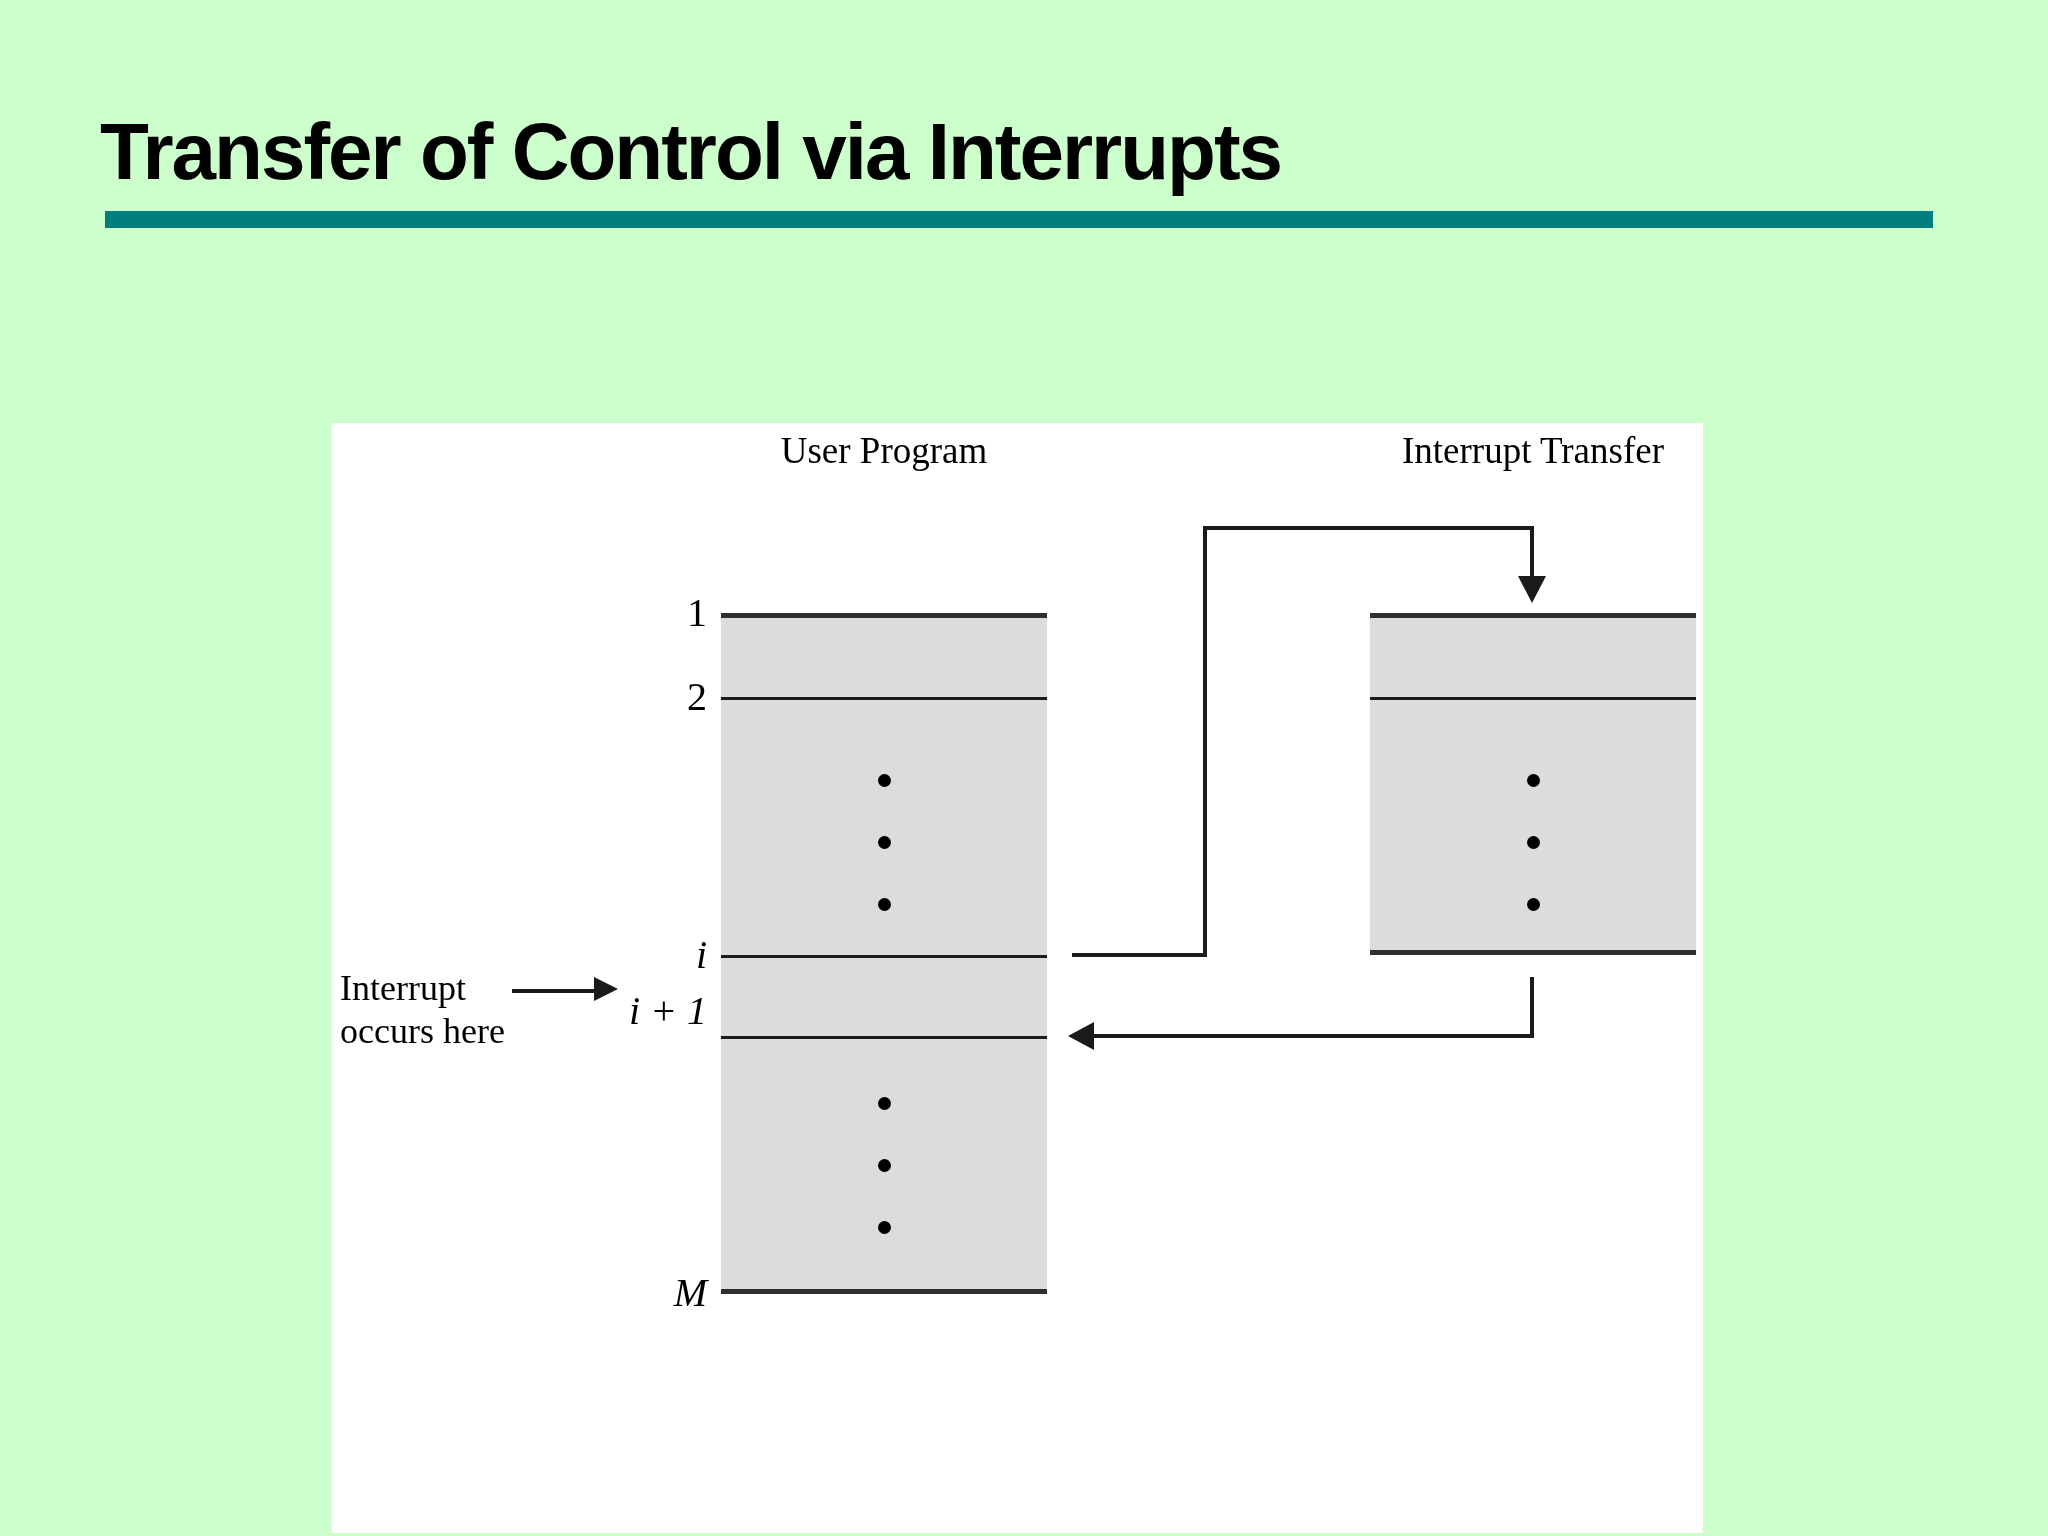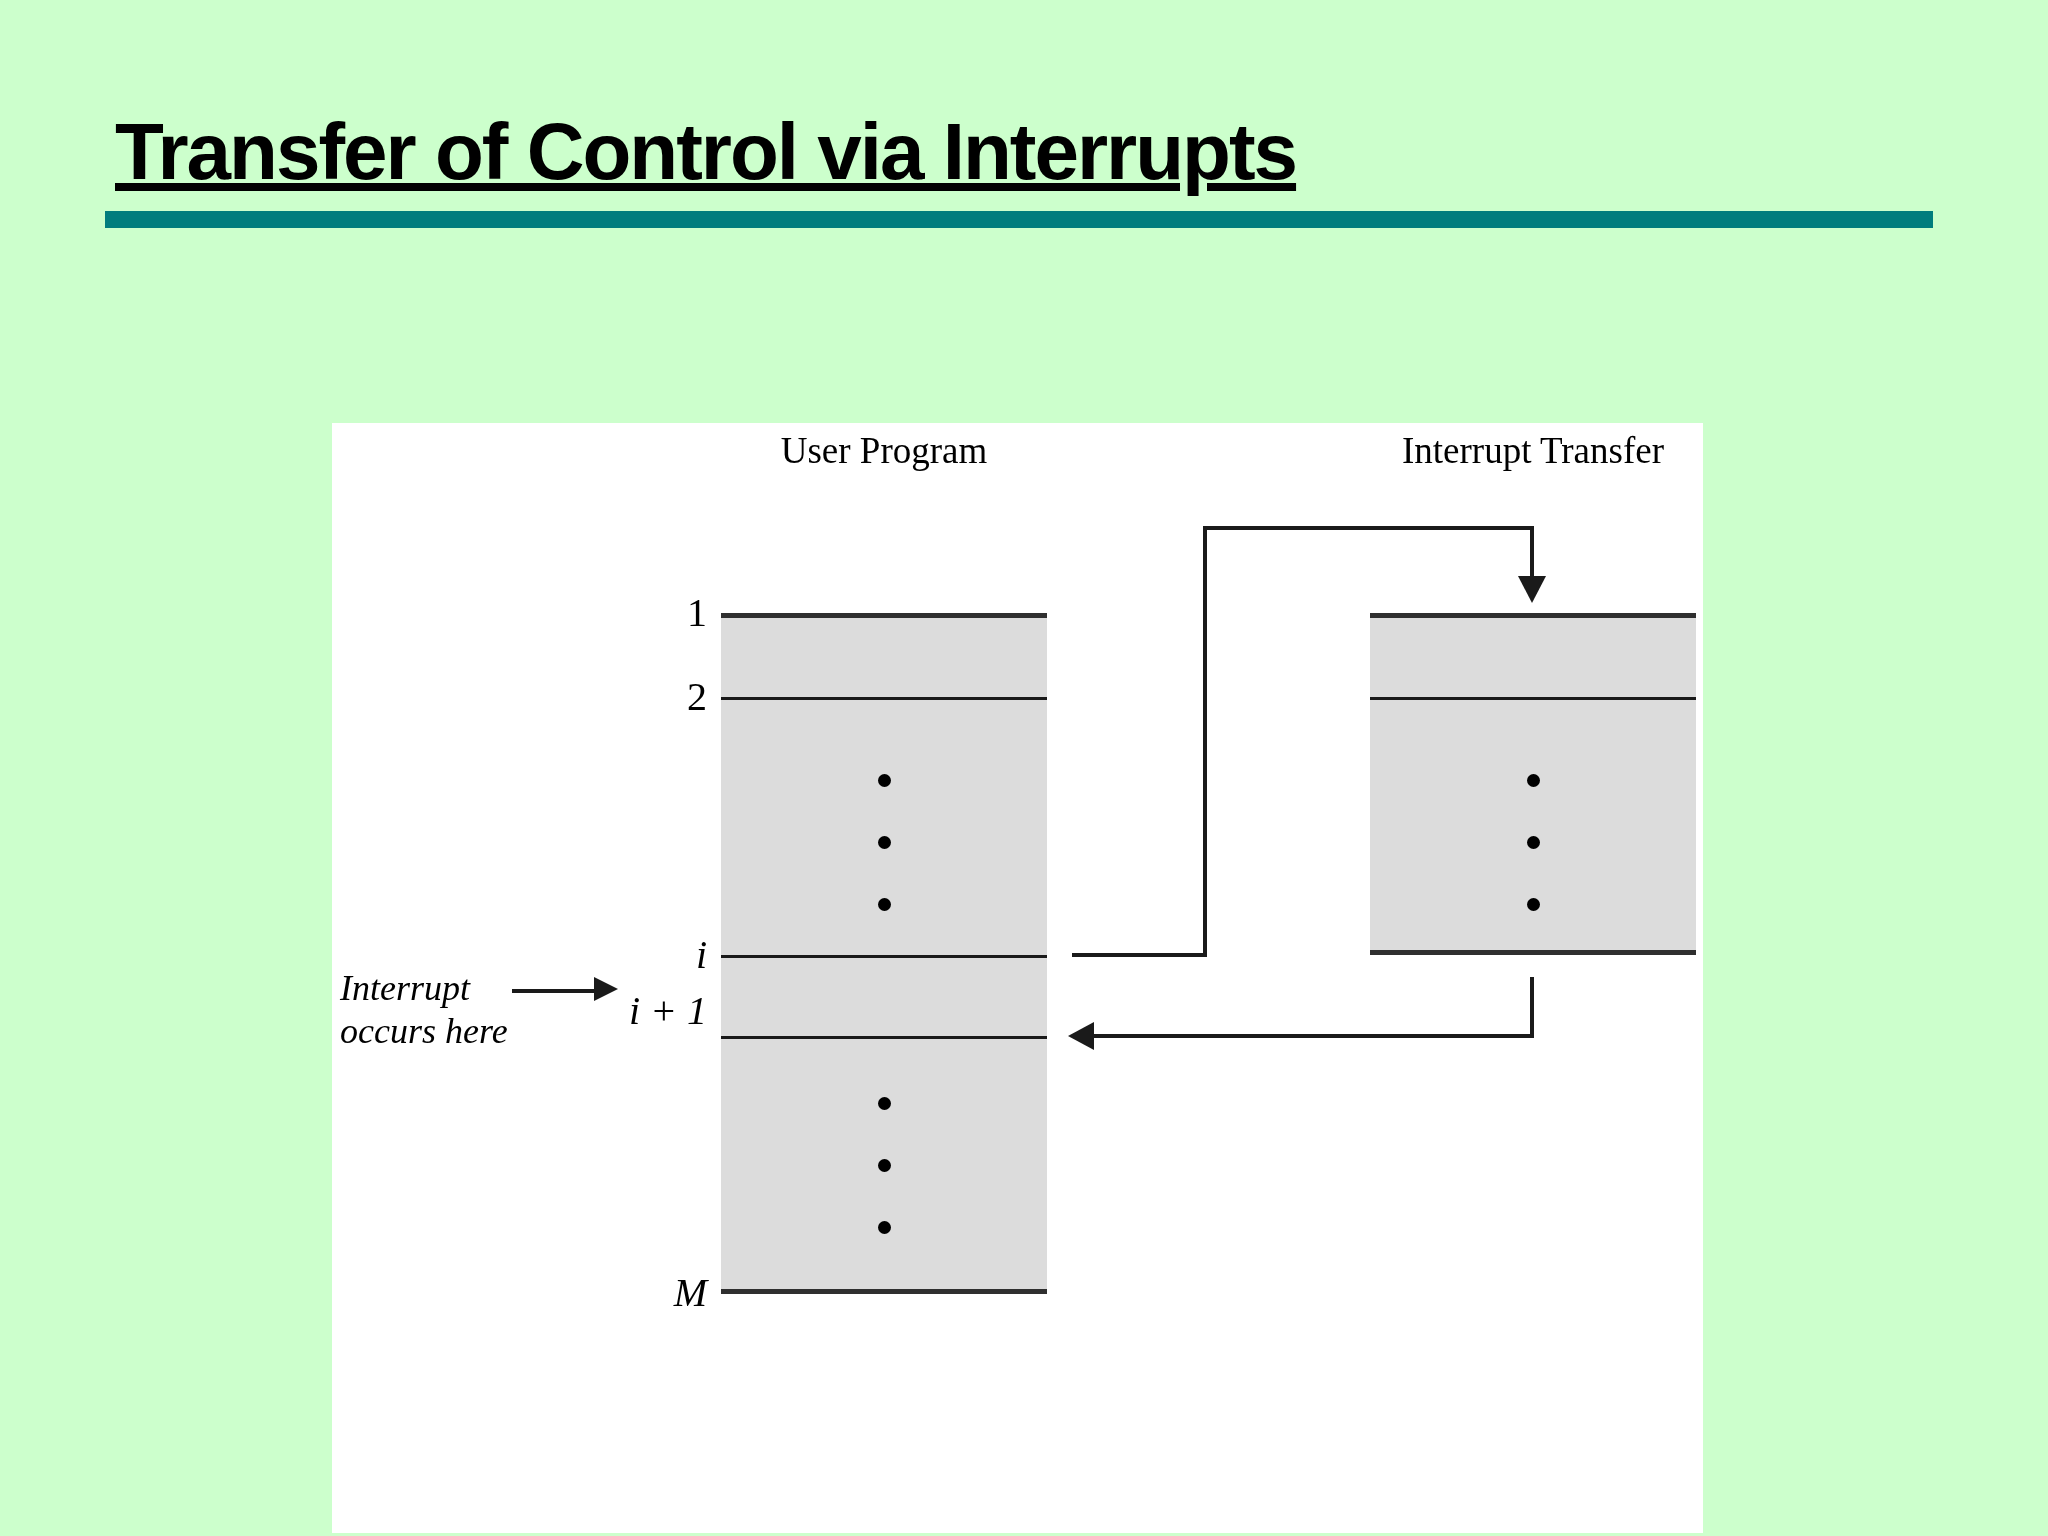"Transfer of Control via Interrupts" .slide-title { left: 115px -> 100px; text-decoration: underline -> none }
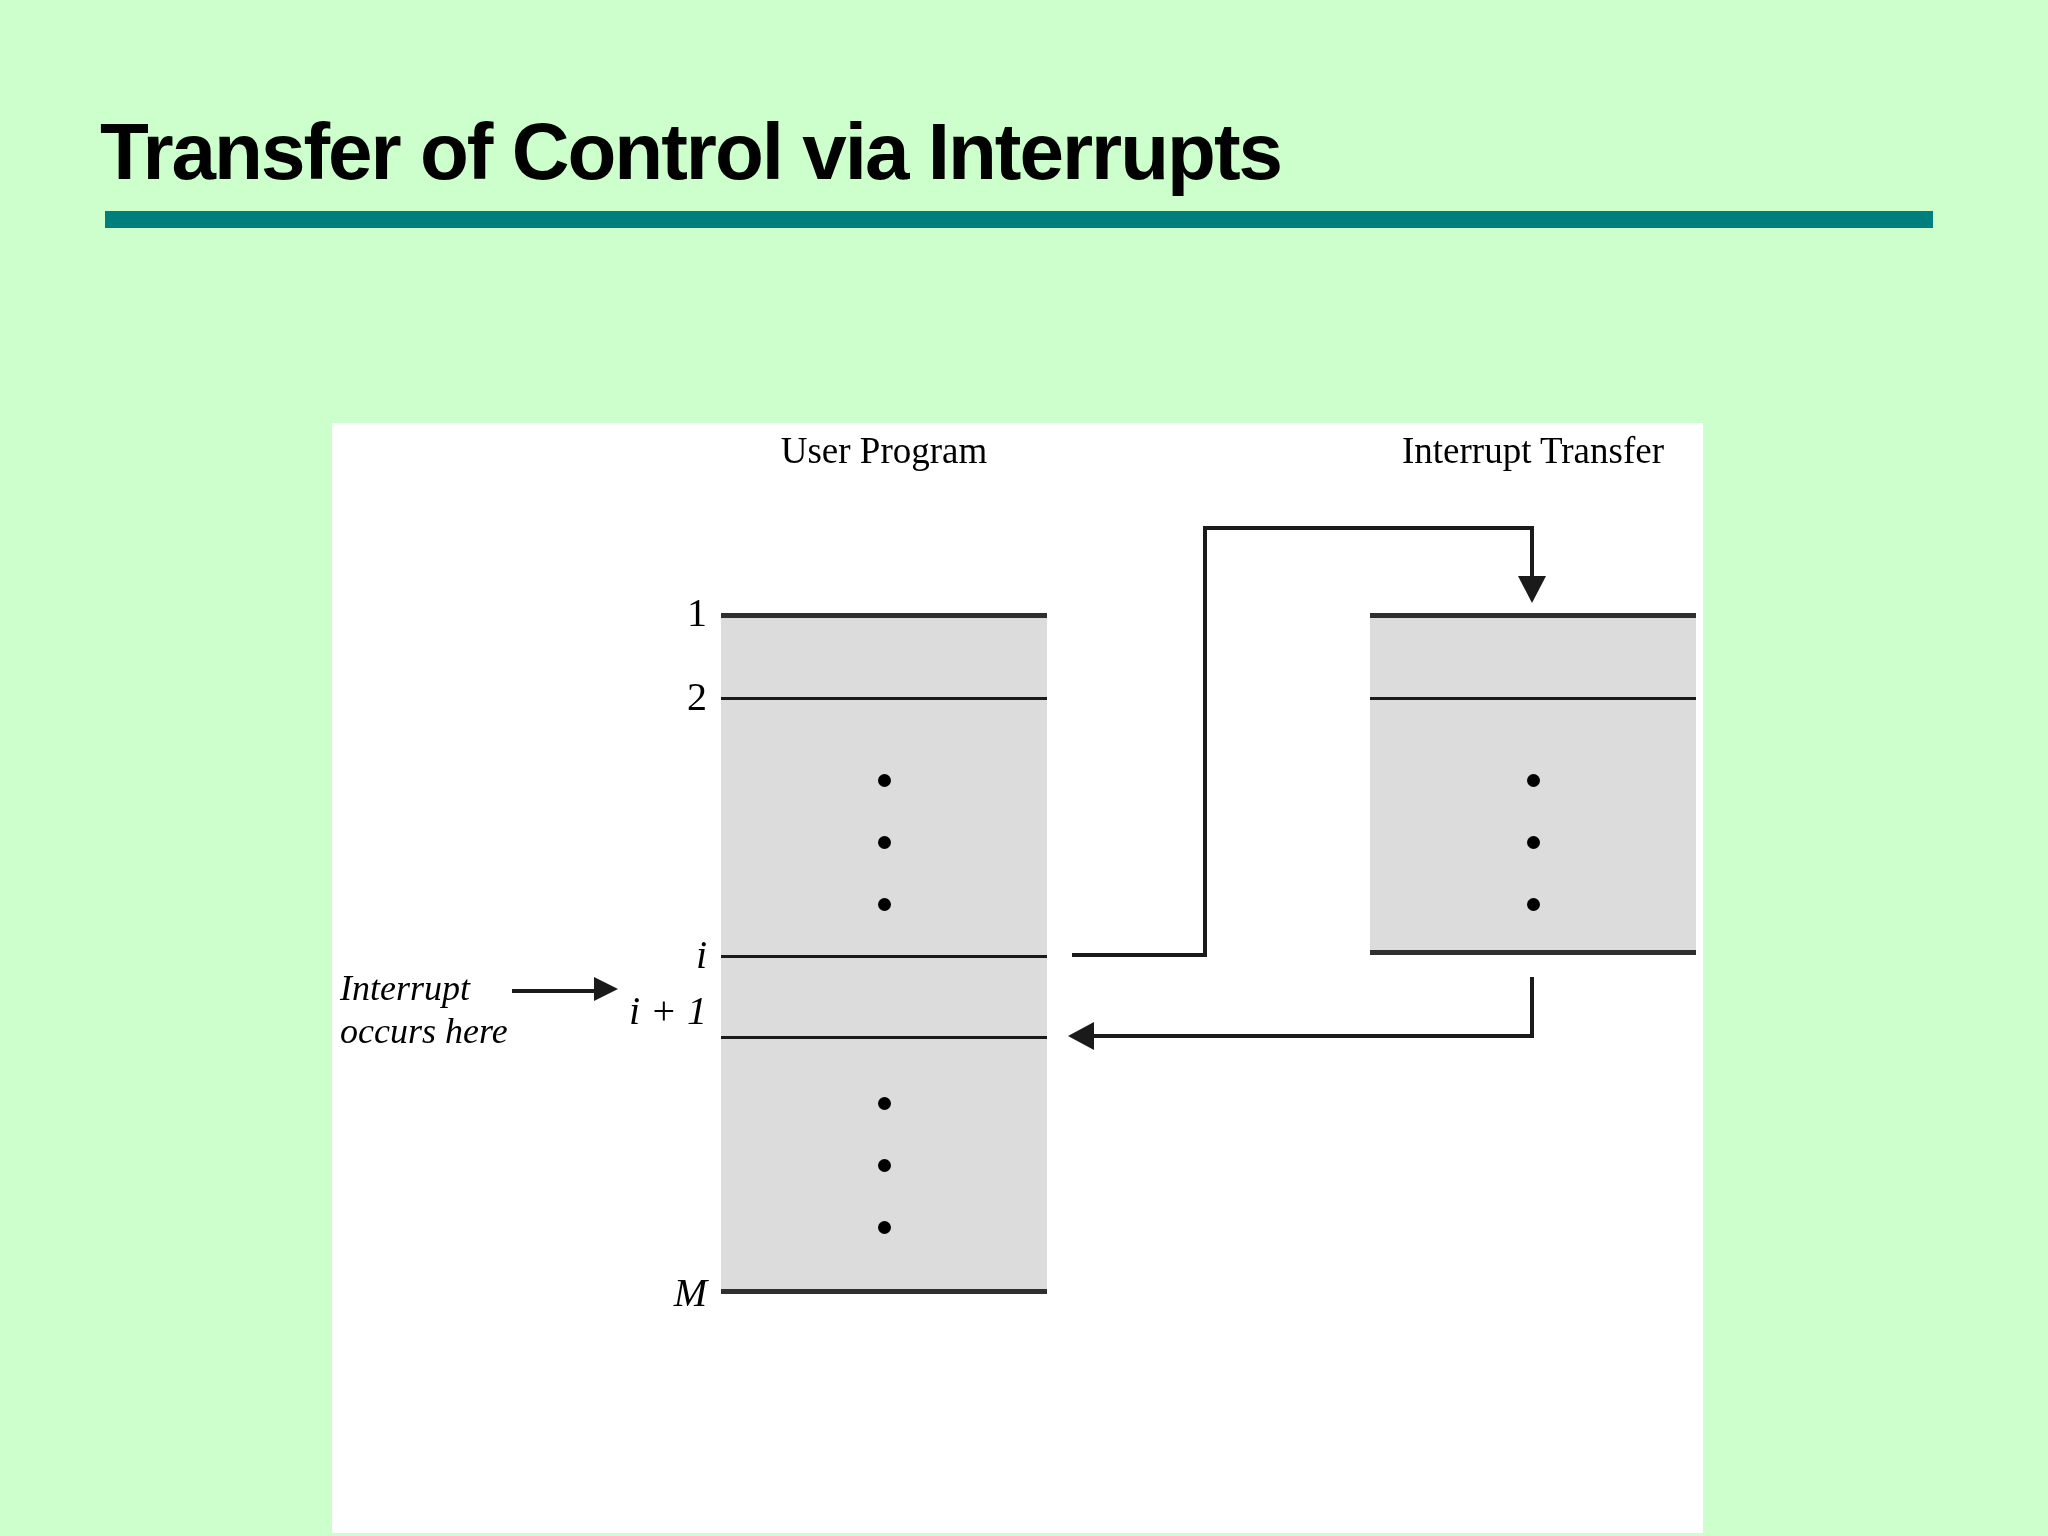"Interrupt" .annot { font-style: italic -> none }
